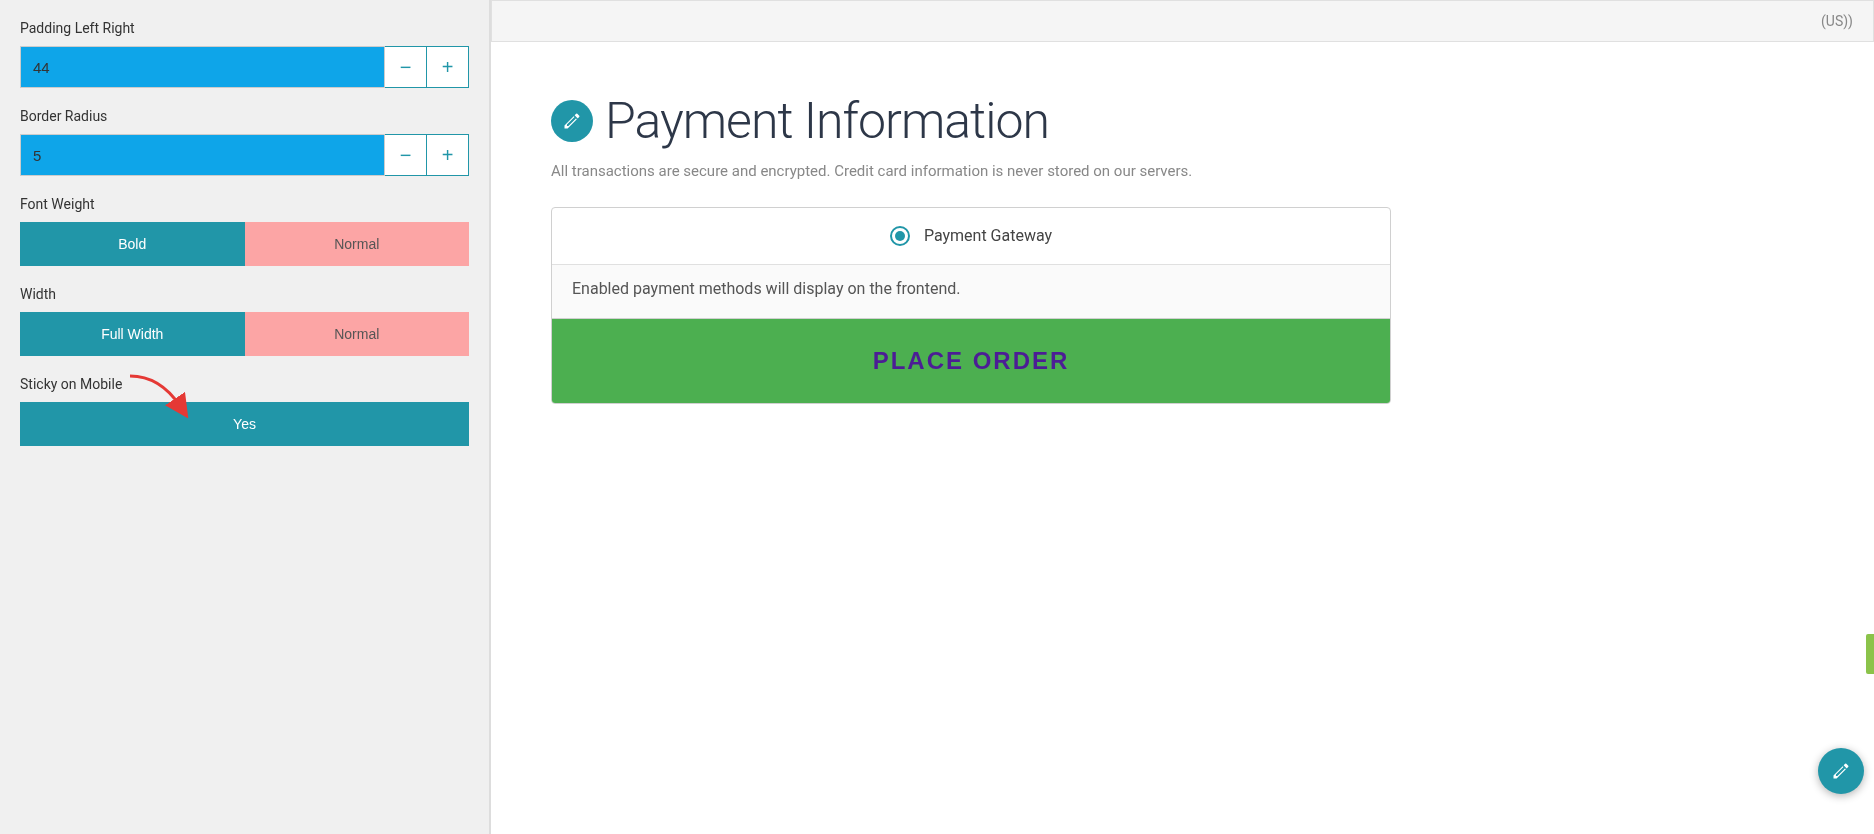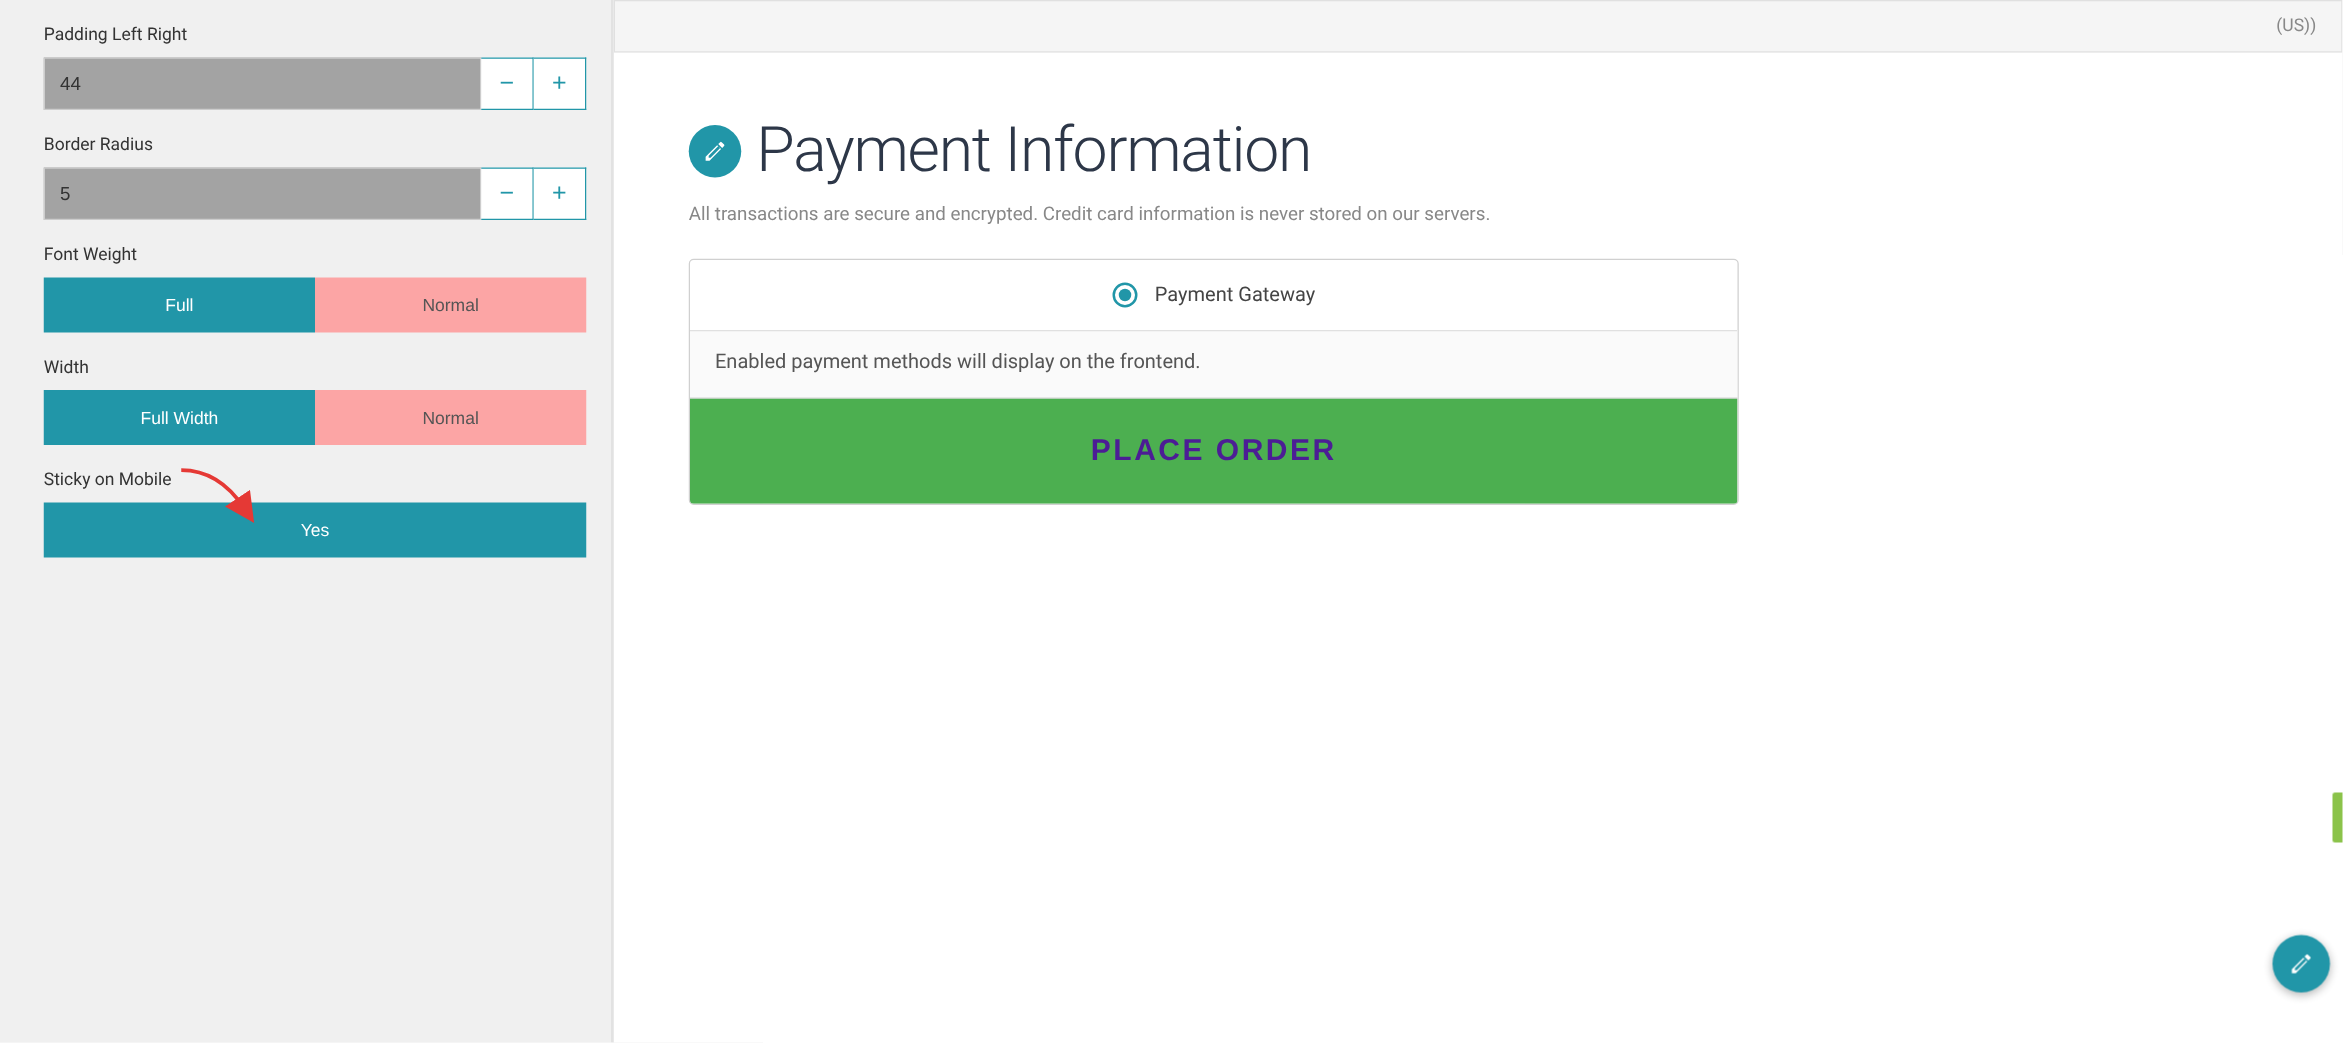"Padding Left Right" .left-panel { padding: 20px 20px 20px 35px -> 20px 20px 20px 20px }
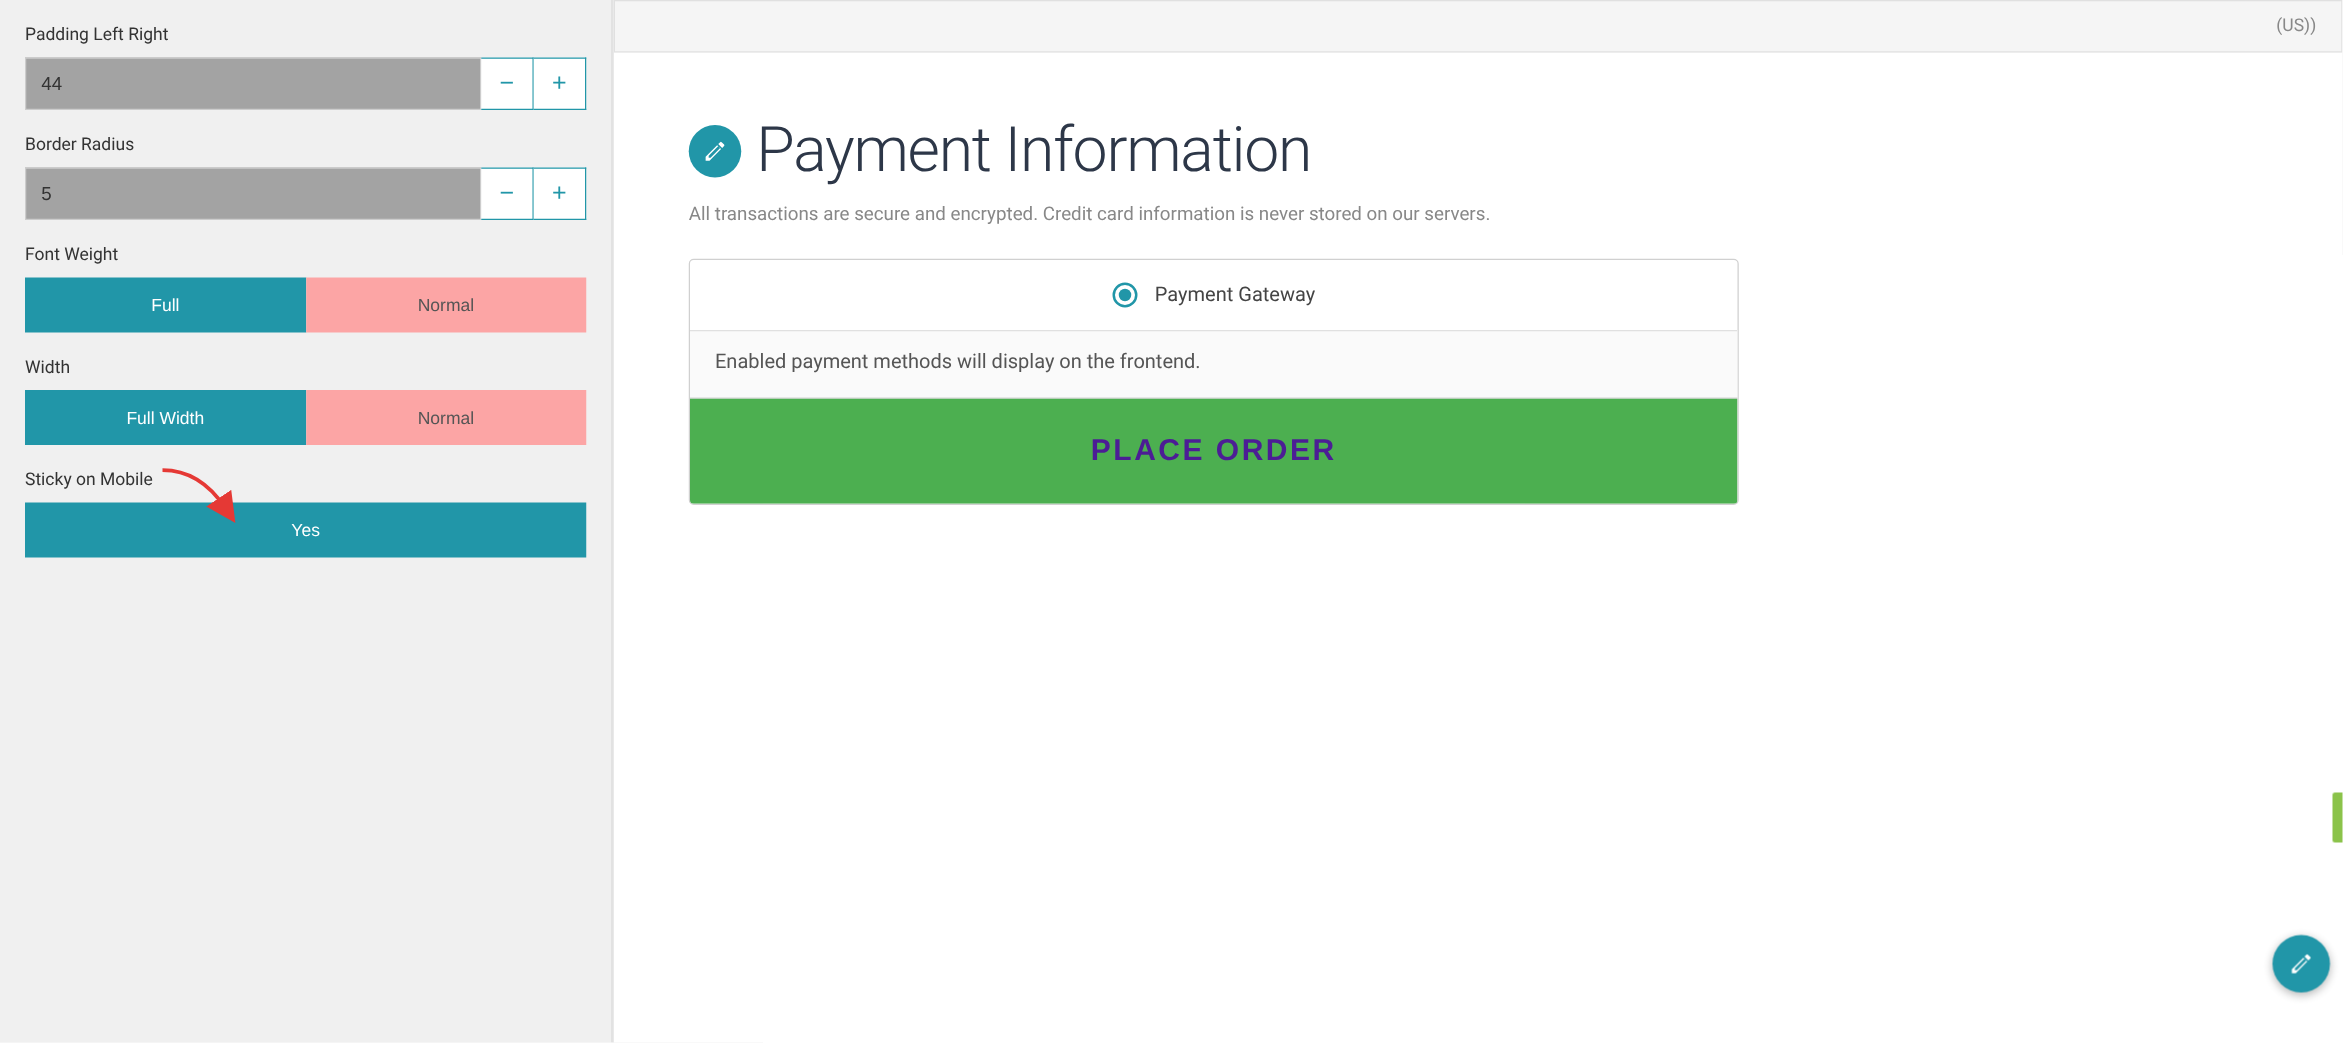"44" .number-input { background: #a3a3a3 -> #0ea5e9 }
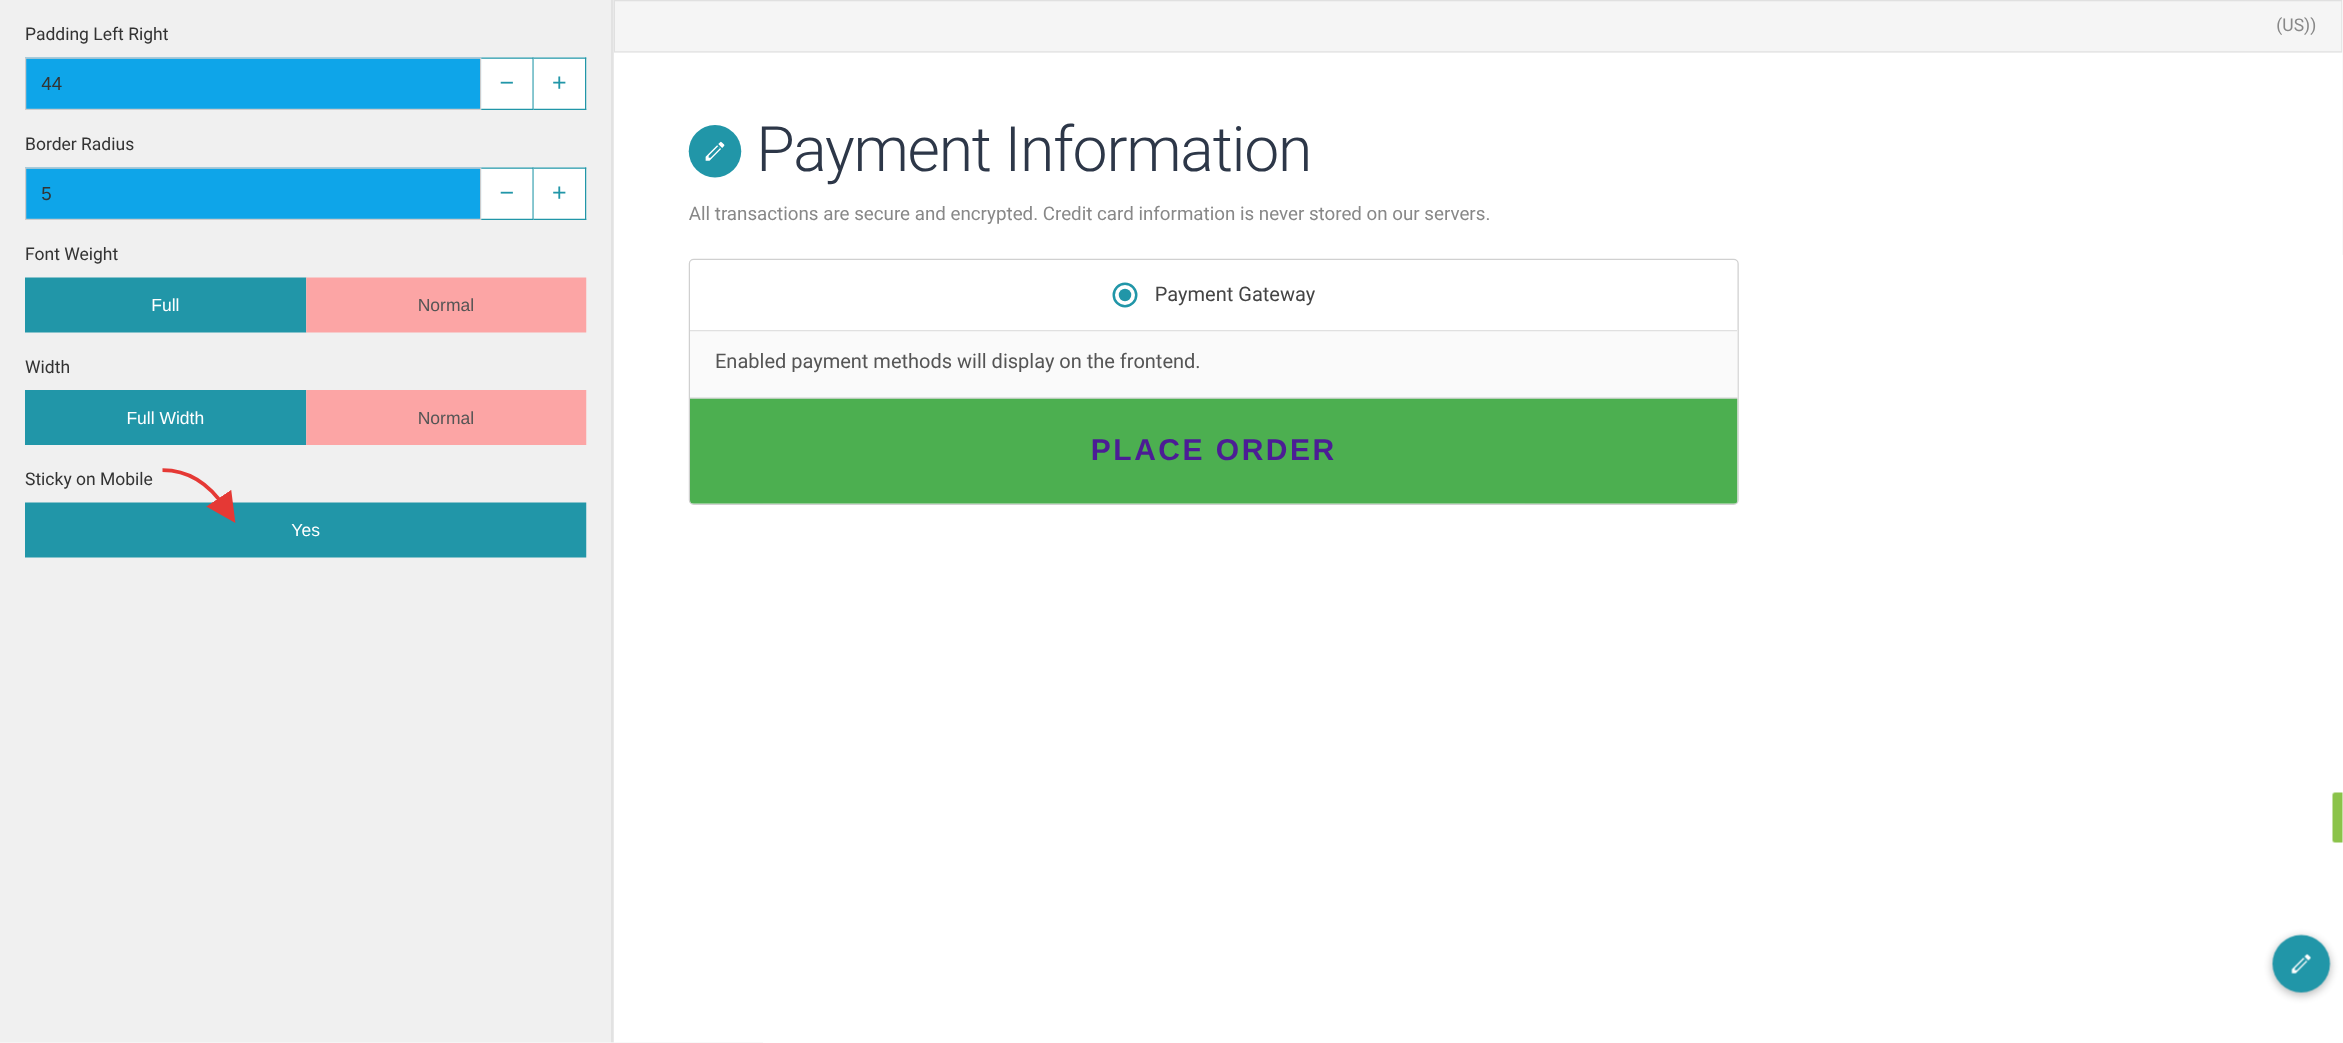"Full" button.toggle-btn { text: Full -> Bold }
